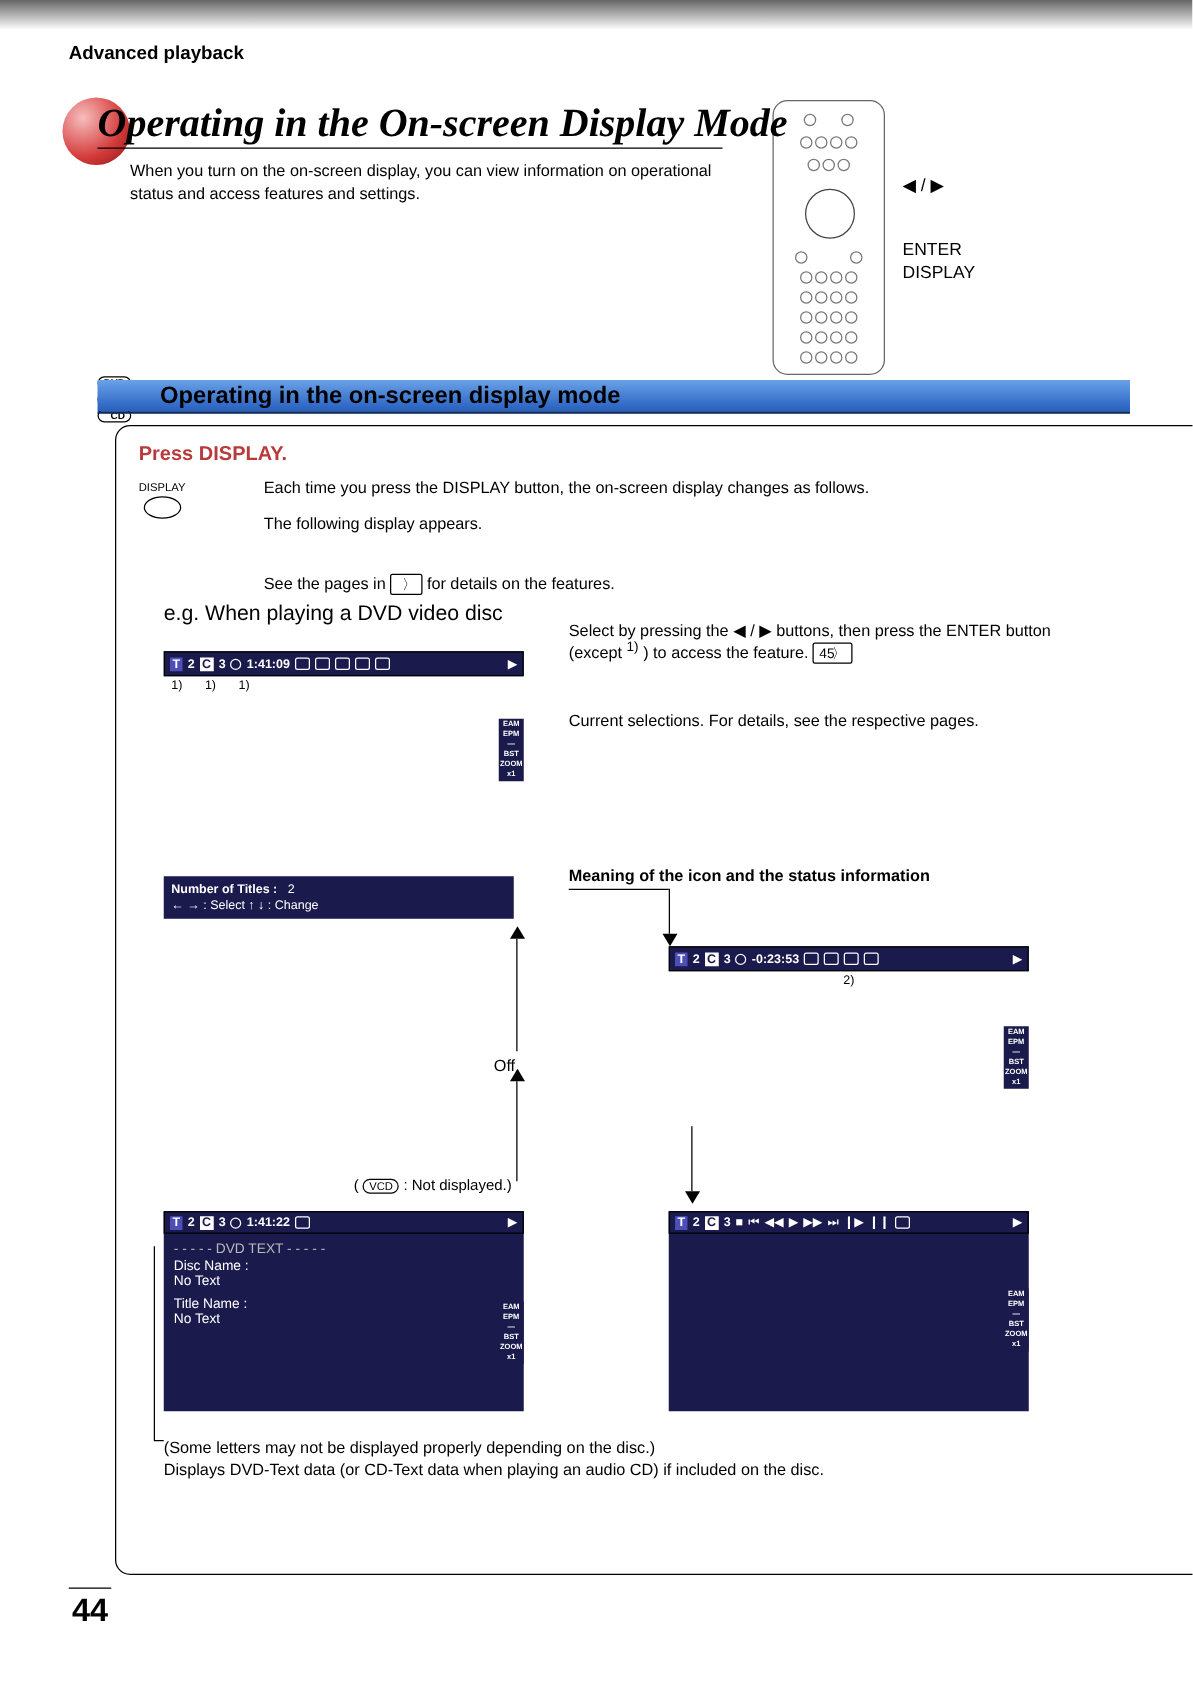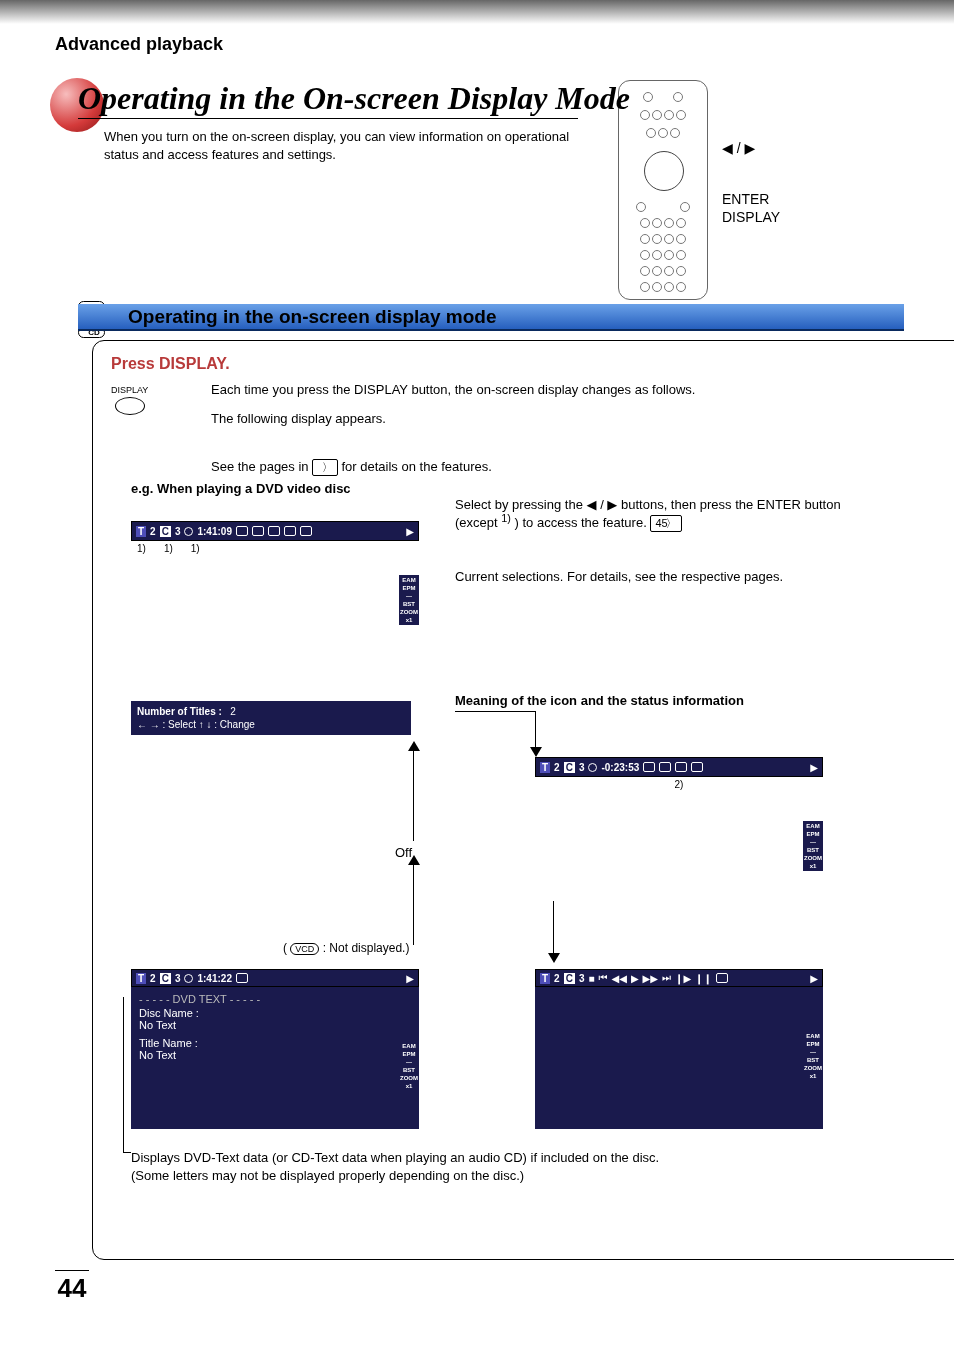"Advanced playback" .header-label { font-size: 18px -> 15px }
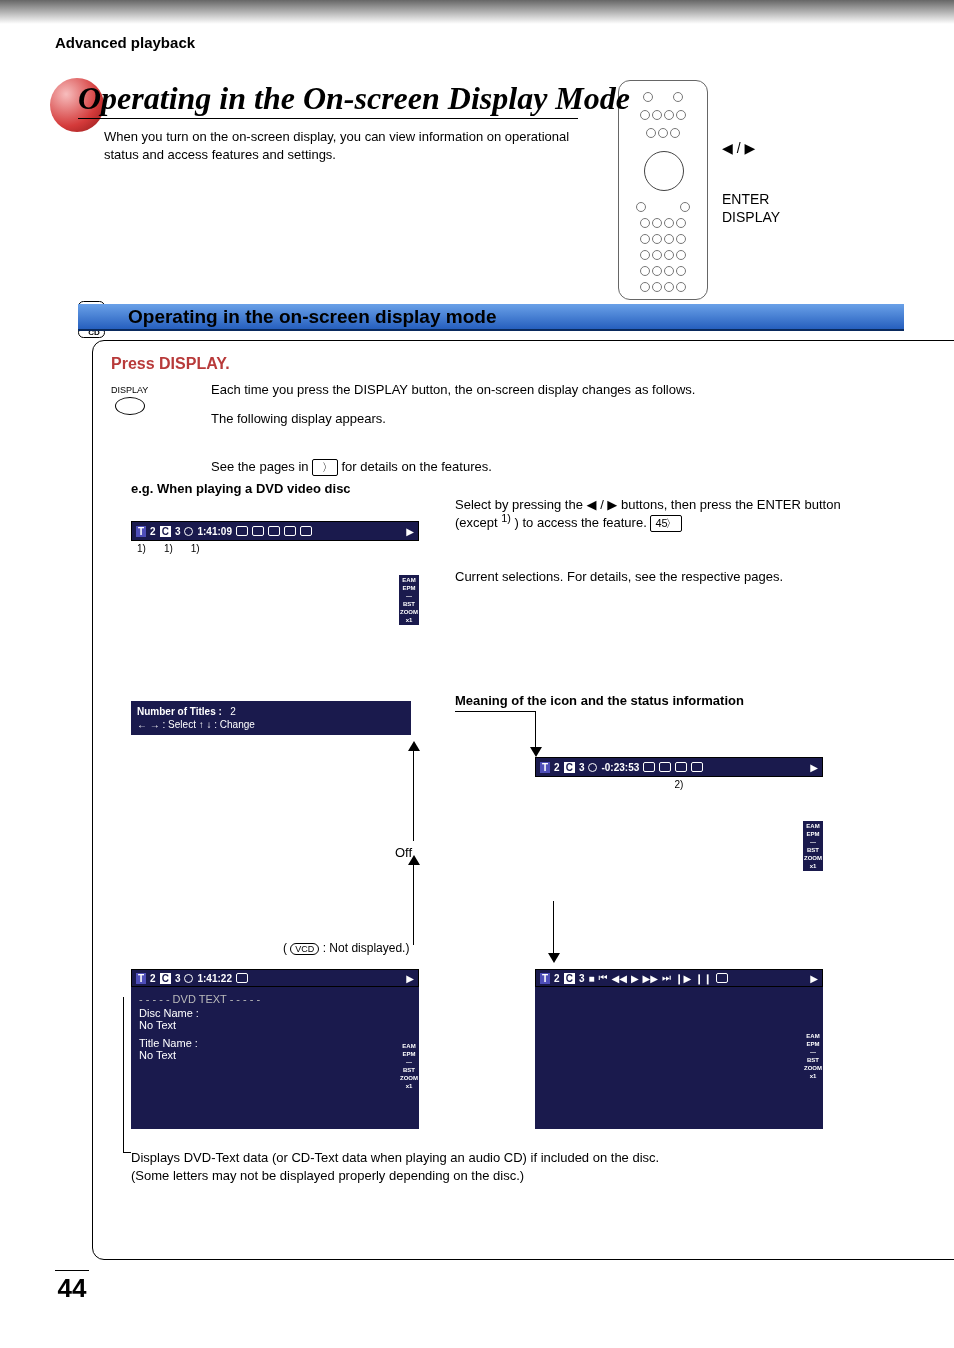"e.g. When playing a DVD" .eg-line { font-size: 13px -> 17px; font-weight: bold -> none }
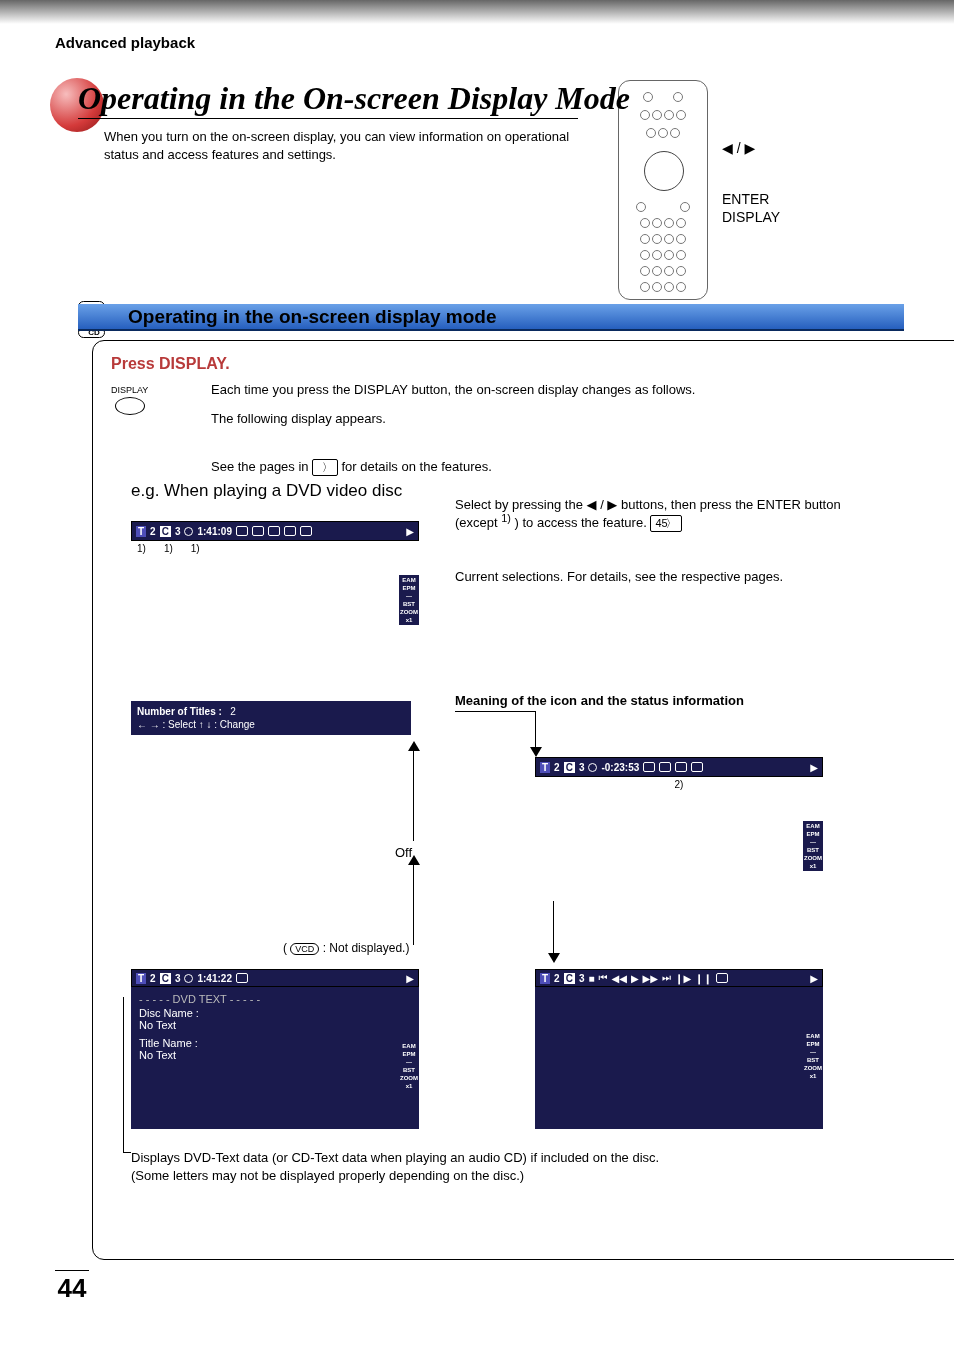"Displays DVD-Text data (or CD-Text" div { order: before "(Some letters may not be" -> after "(Some letters may not be" }
